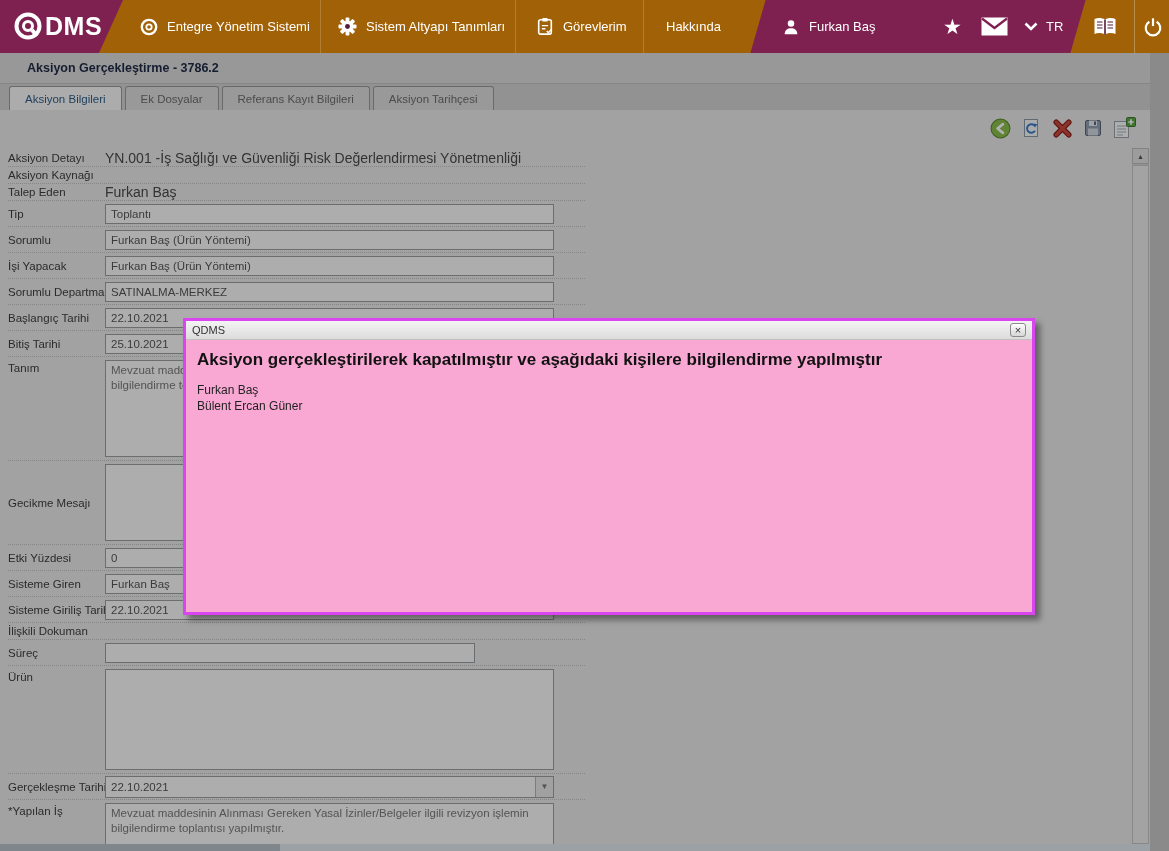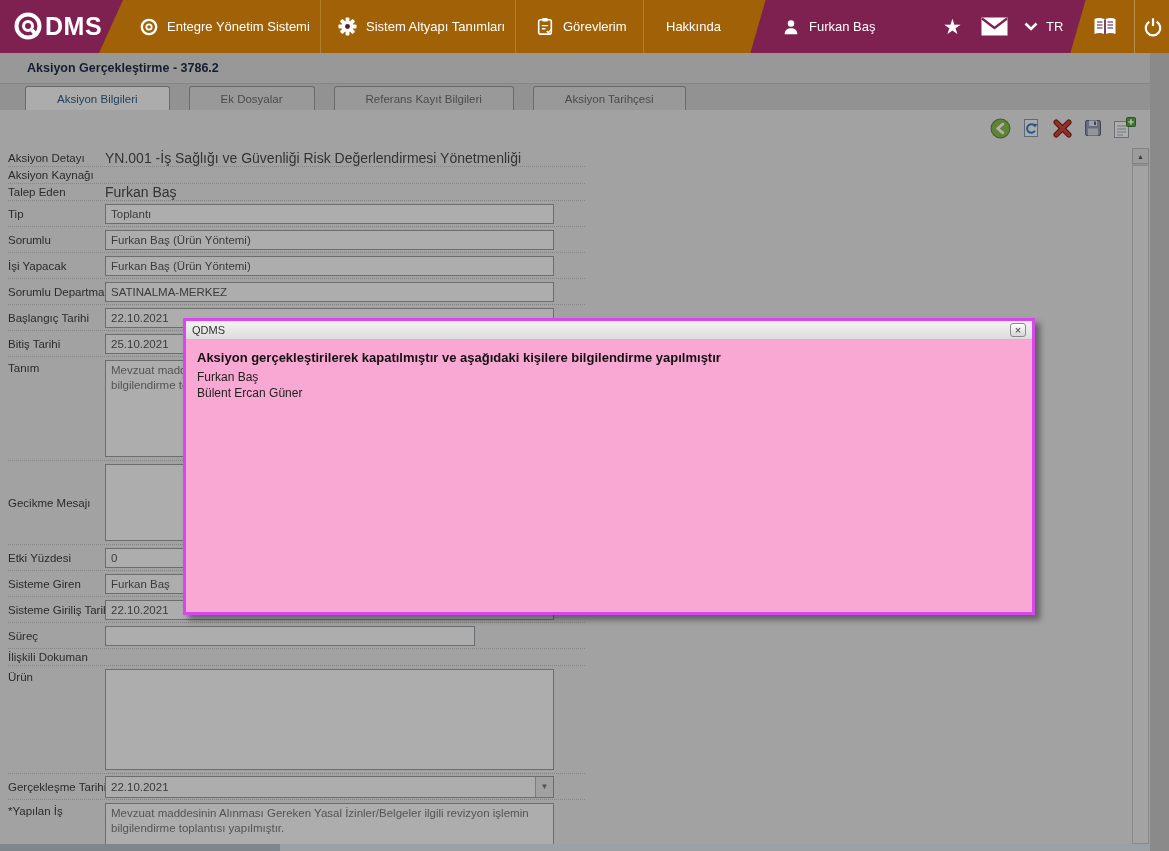"Aksiyon Bilgileri" .tab { margin-left: 16px -> none; padding: 0 31px -> 0 15px }
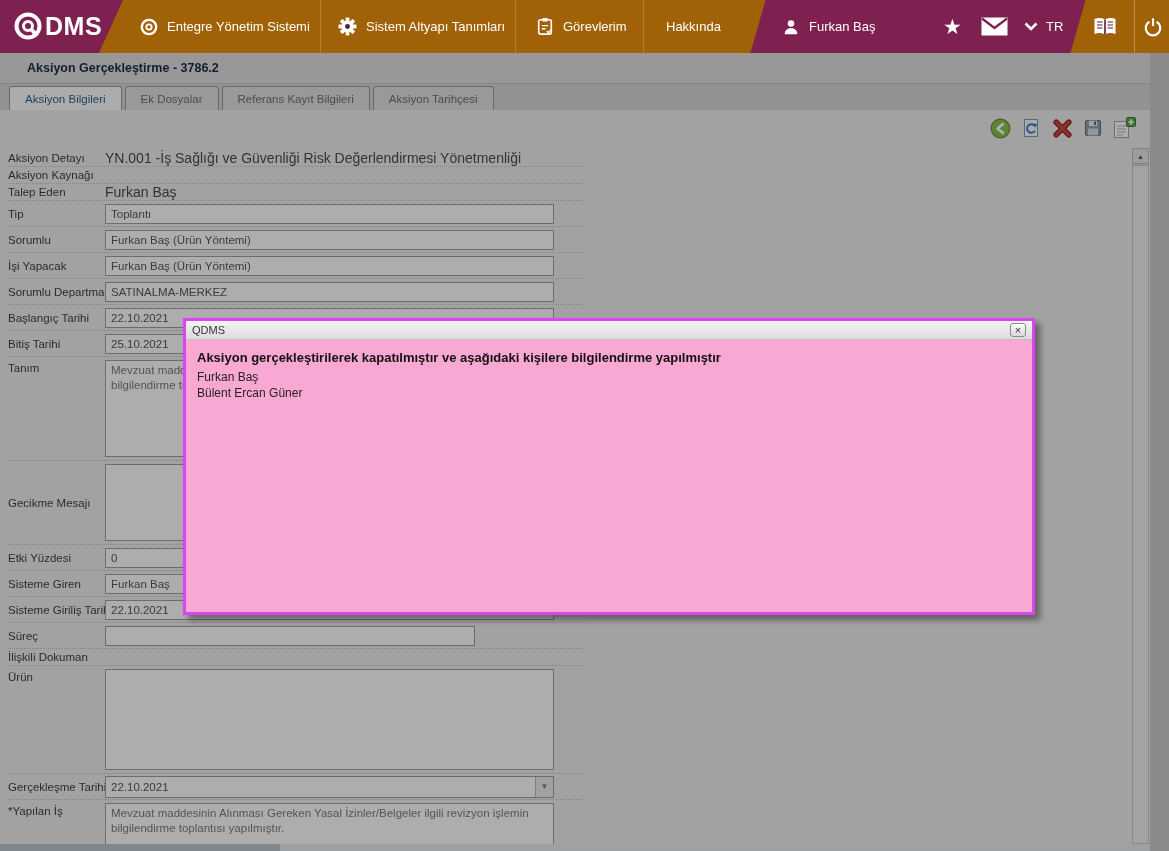"Aksiyon gerçekleştirilerek kapatılmıştır" .modal-msg { font-size: 13px -> 17px; margin-bottom: 4px -> 12px }
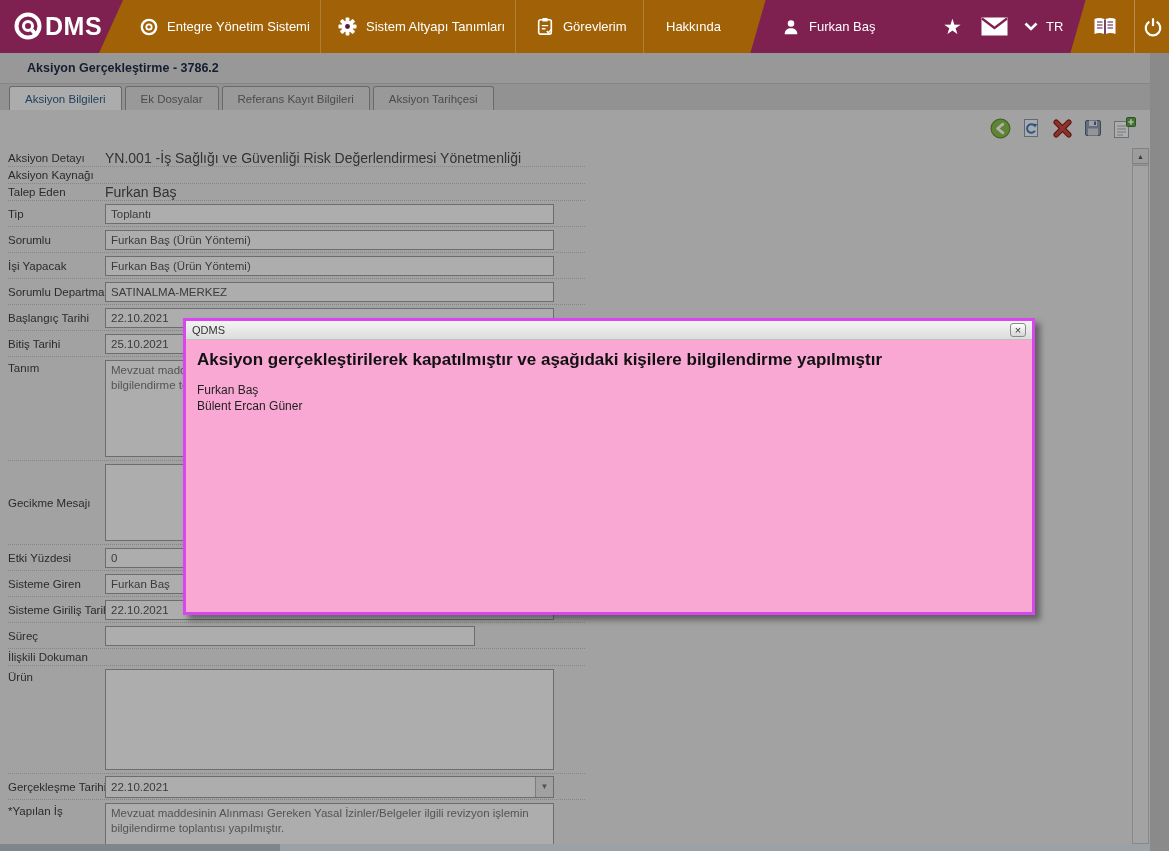"Süreç" div.r { order: before "İlişkili Dokuman" -> after "İlişkili Dokuman" }
